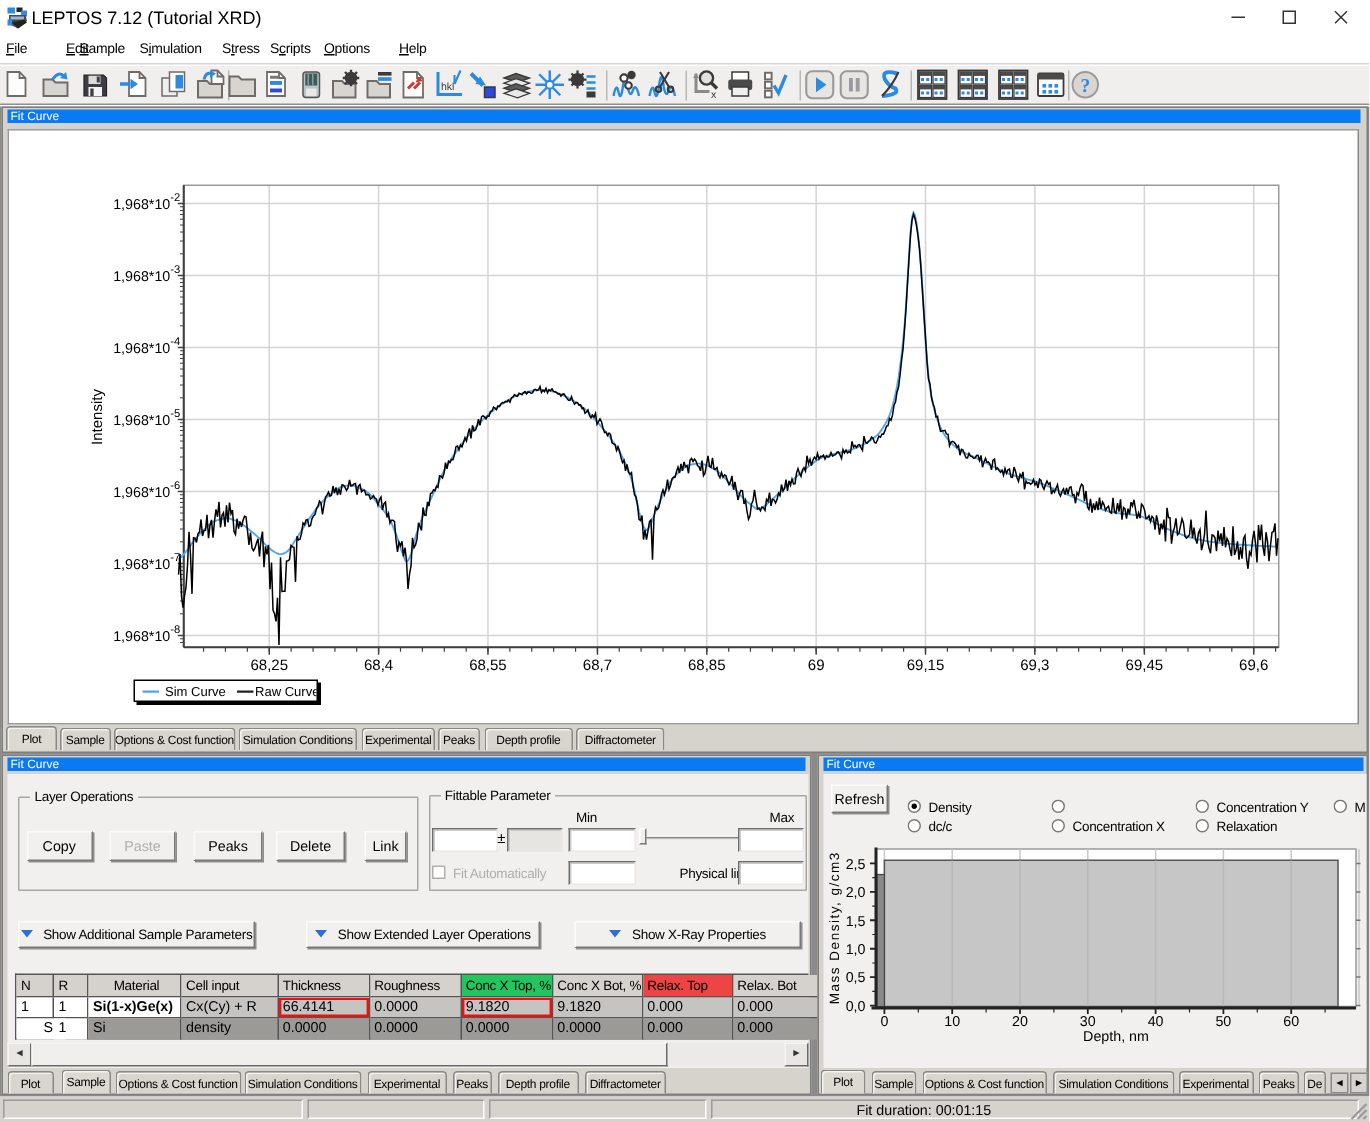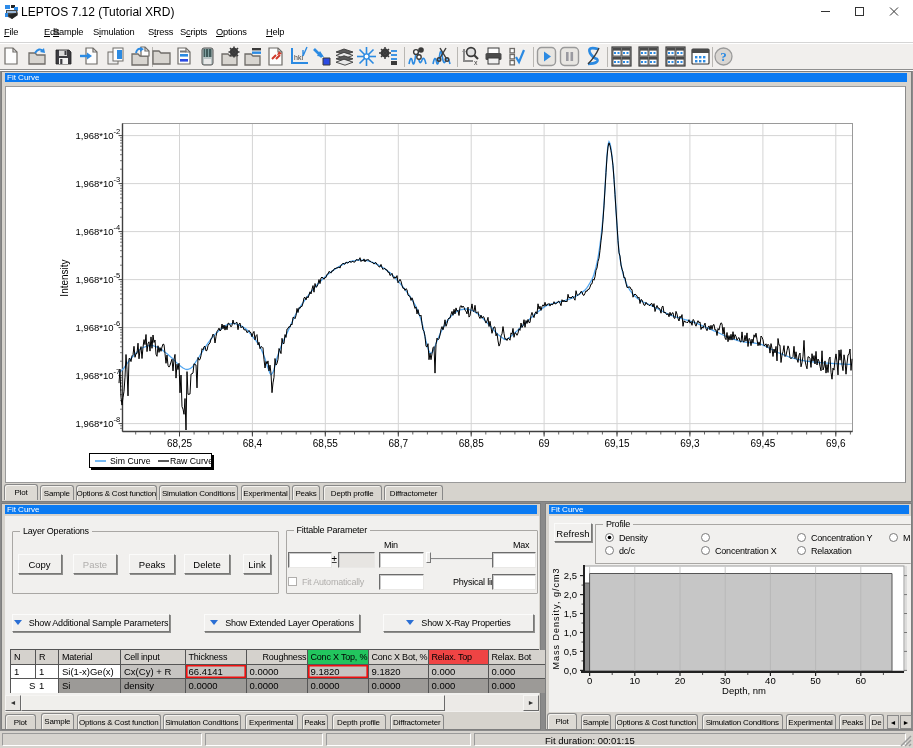"Profile" div.gbox { html: <div> <span>Profile</span> </div> -> none }
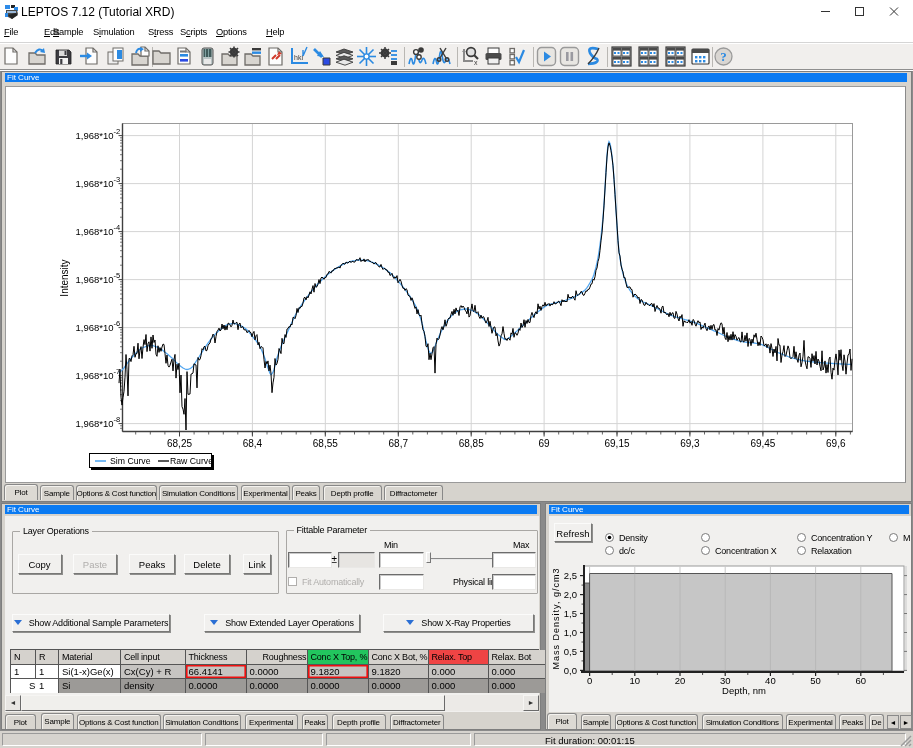"Material" div.abs { text-align: none -> center }
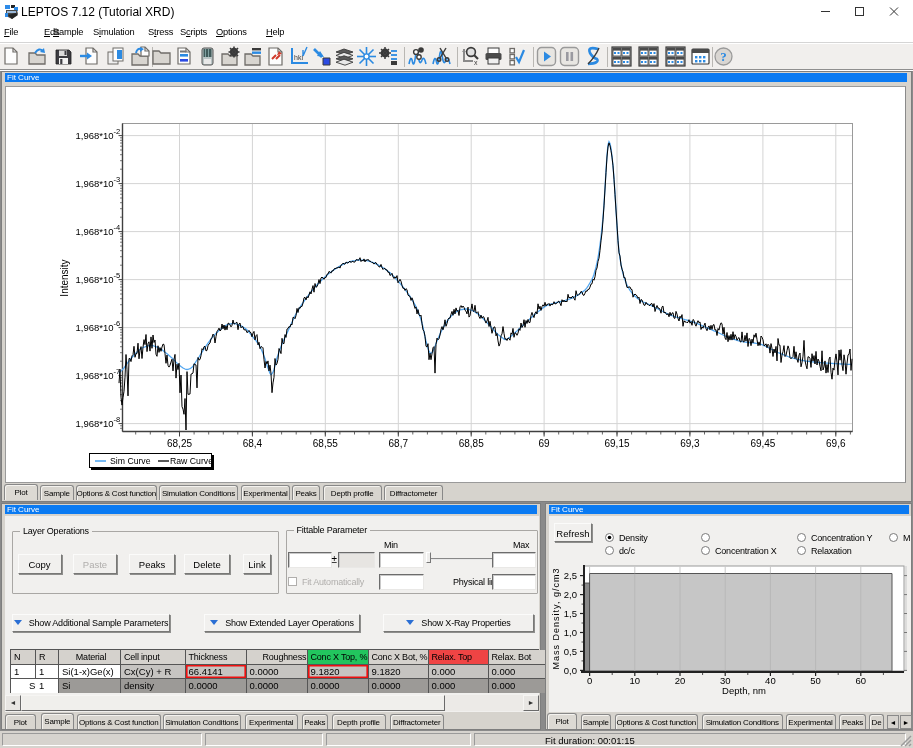"Roughness" div.abs { padding-left: 16px -> 3px }
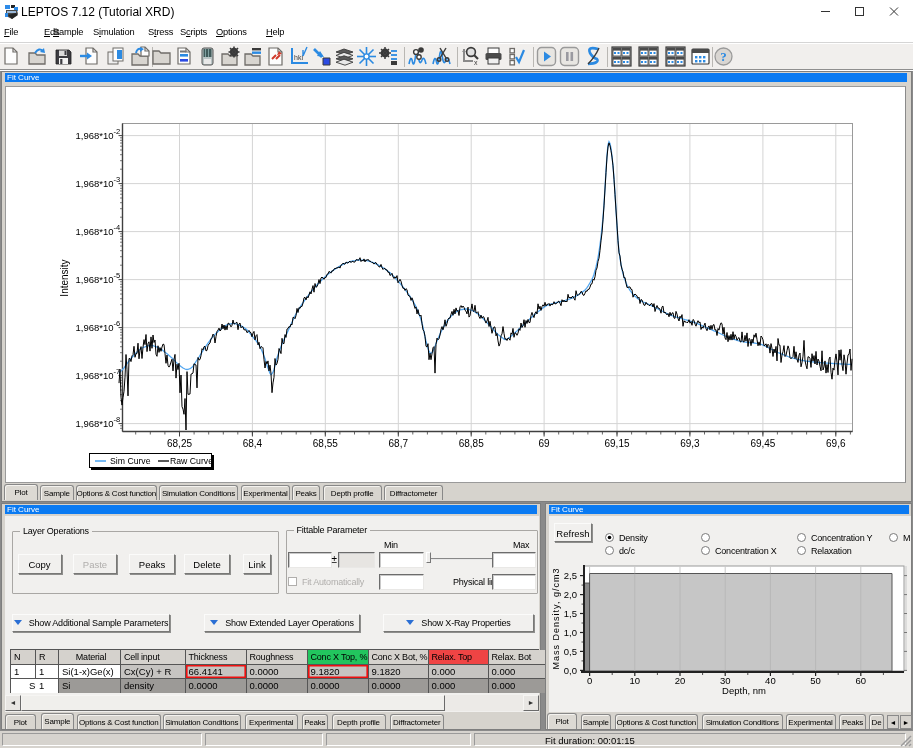"Si(1-x)Ge(x)" div.abs { font-weight: none -> bold }
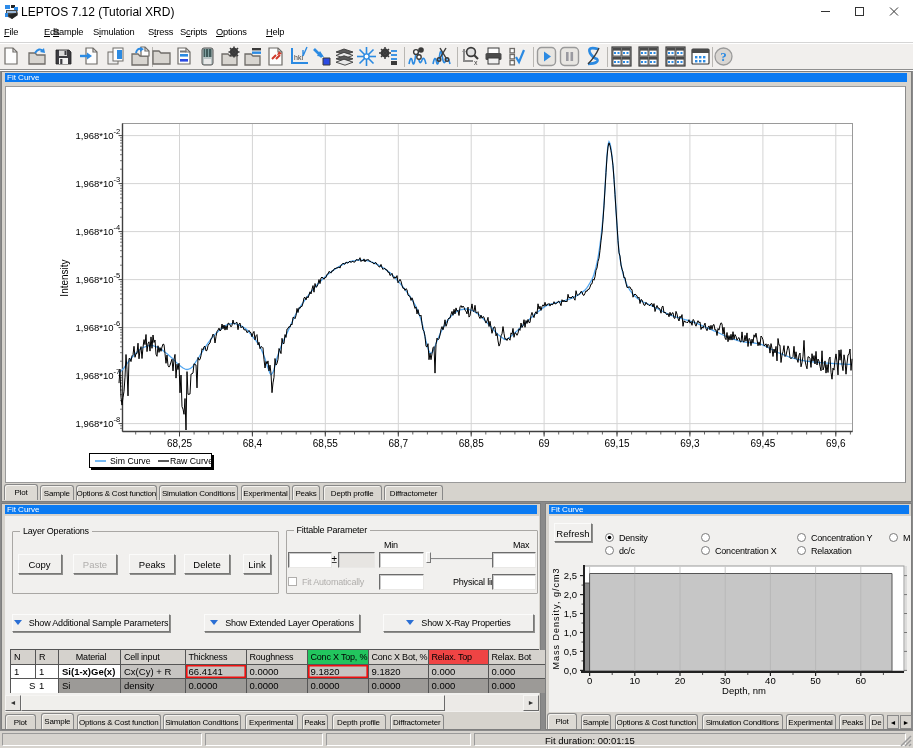"Fit duration: 00:01:15" div.abs { padding: 1px 0 0 70px -> 1px 0 0 96px }
